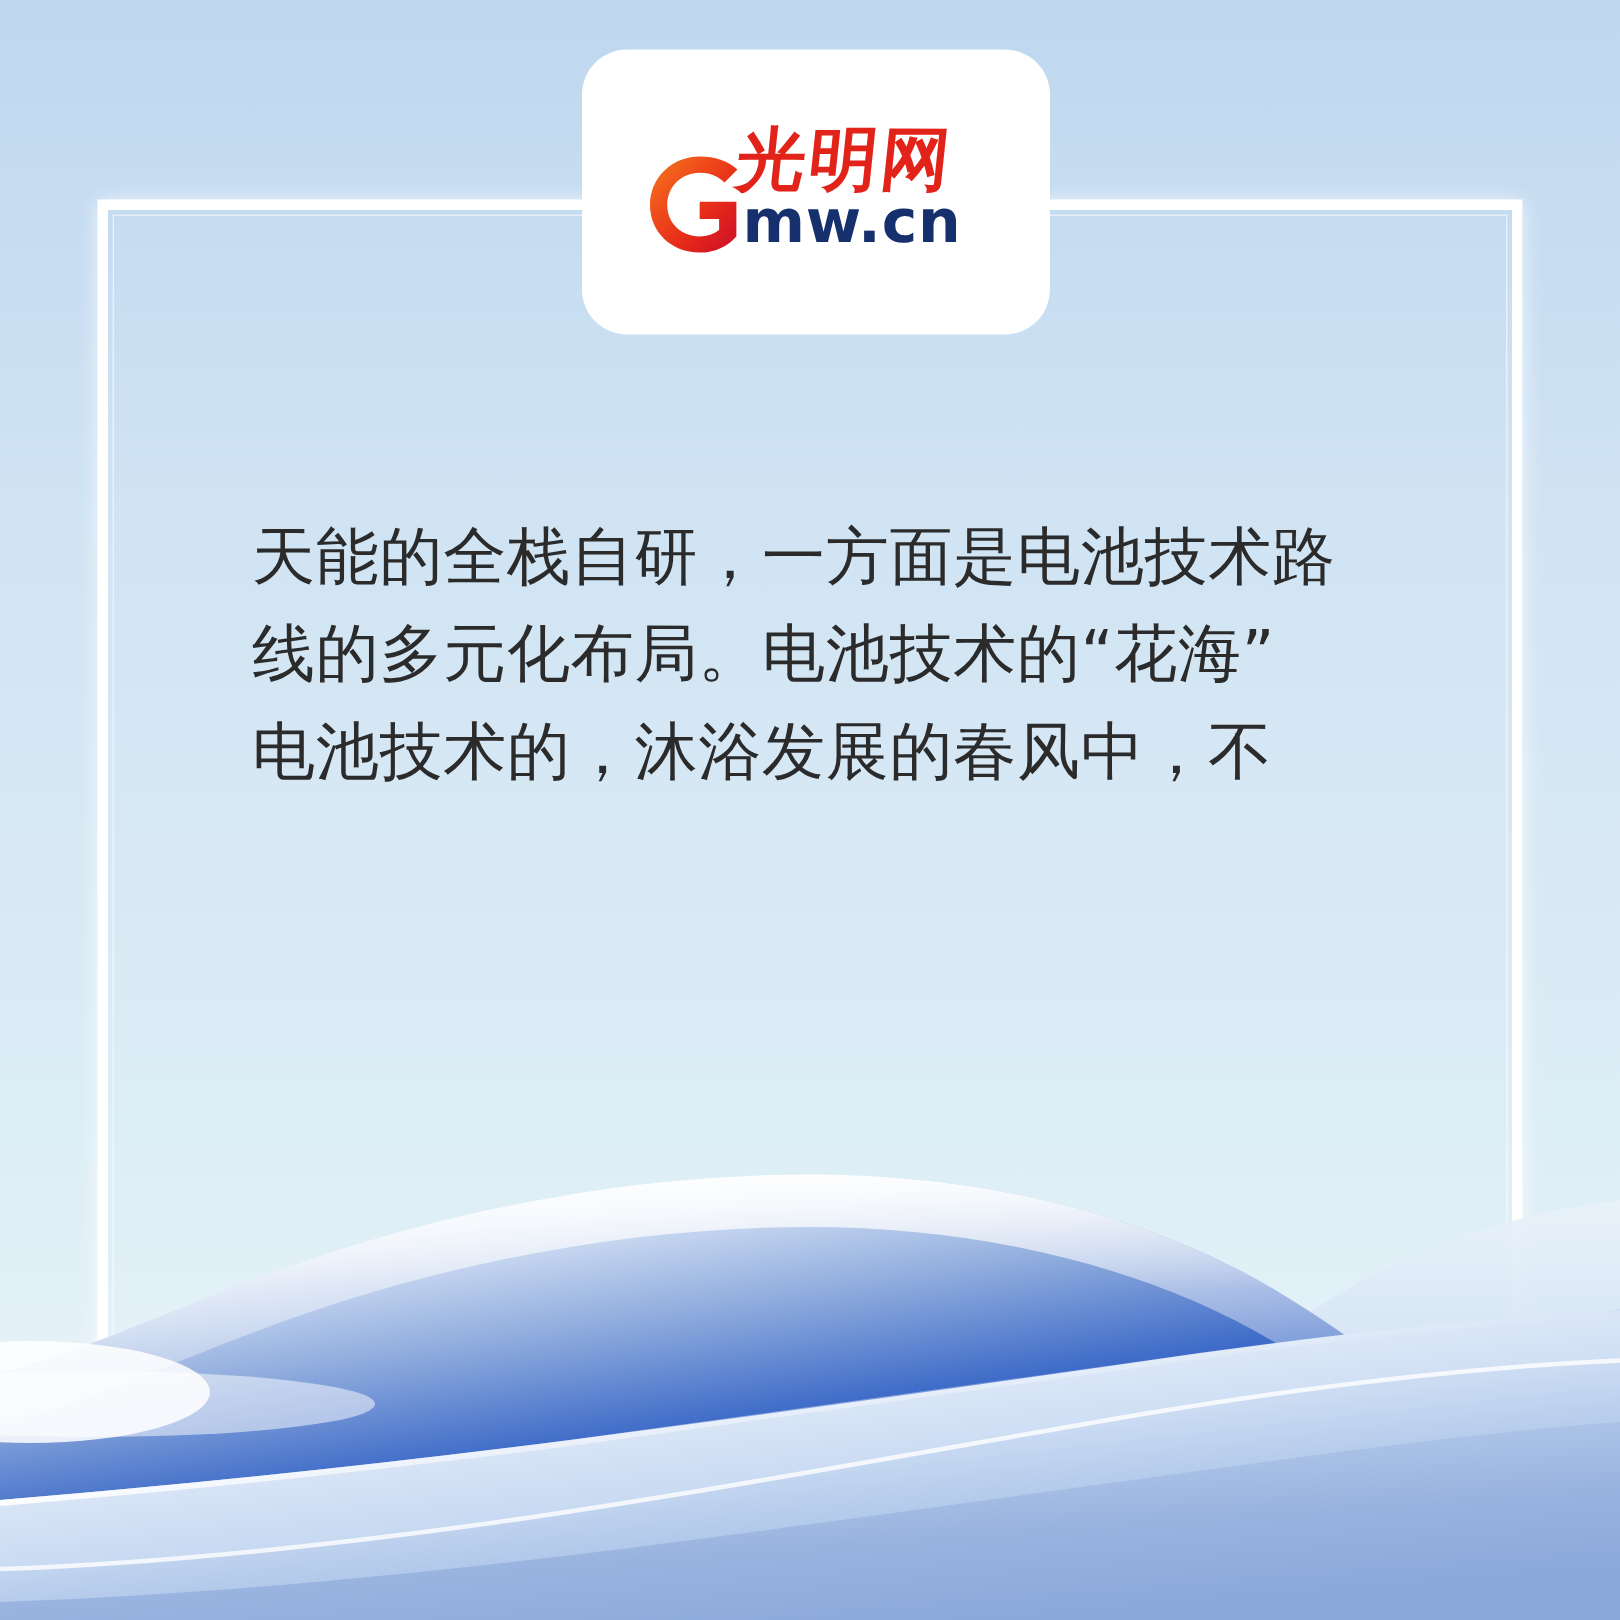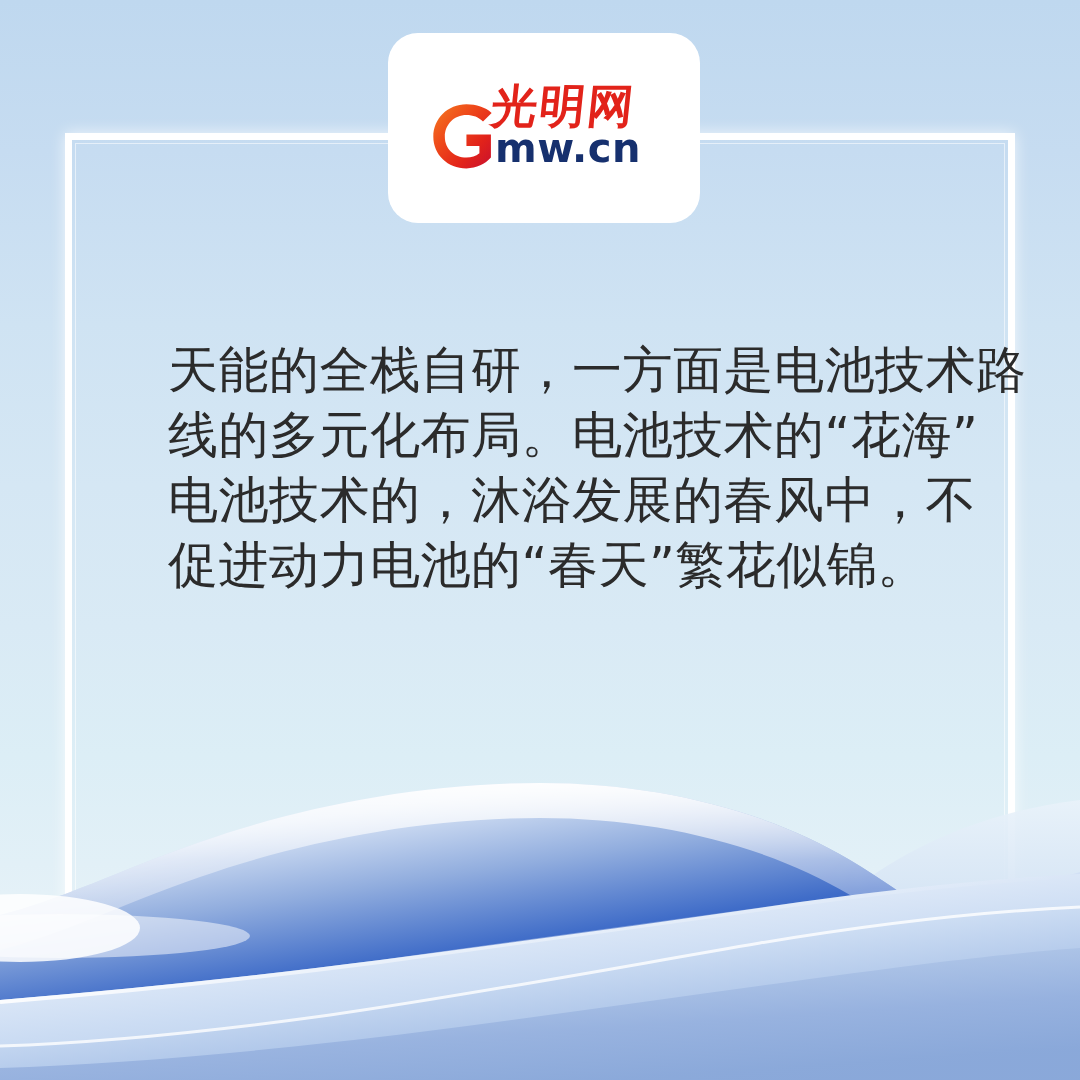"天能的全栈自研，一方面是电池技术路" #quote { font-size: 50px -> 42px }
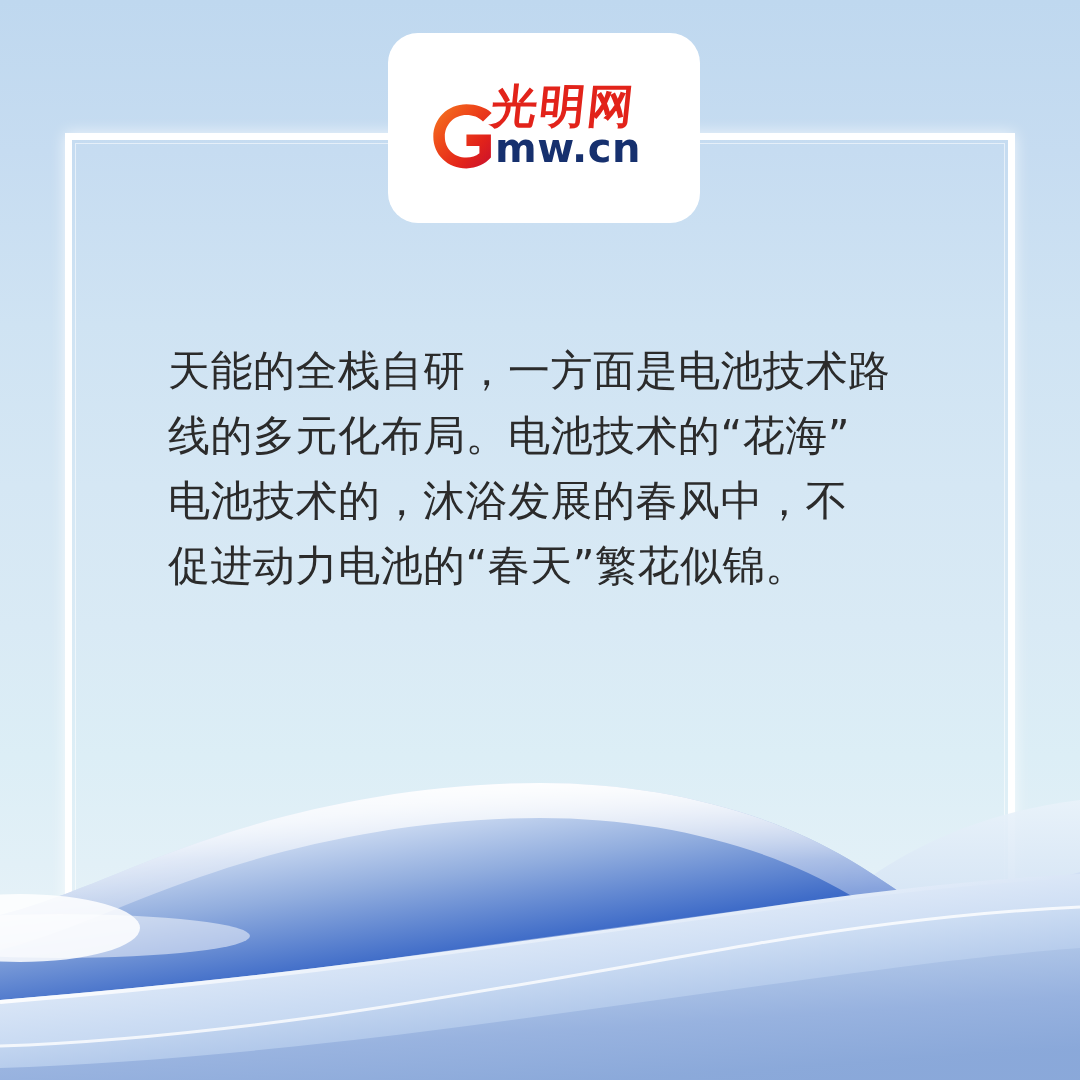"促进动力电池的“春天”繁花似锦。" span.ln { html: <span>促进动力电池的“春天”繁花似锦。</span> -> none }
